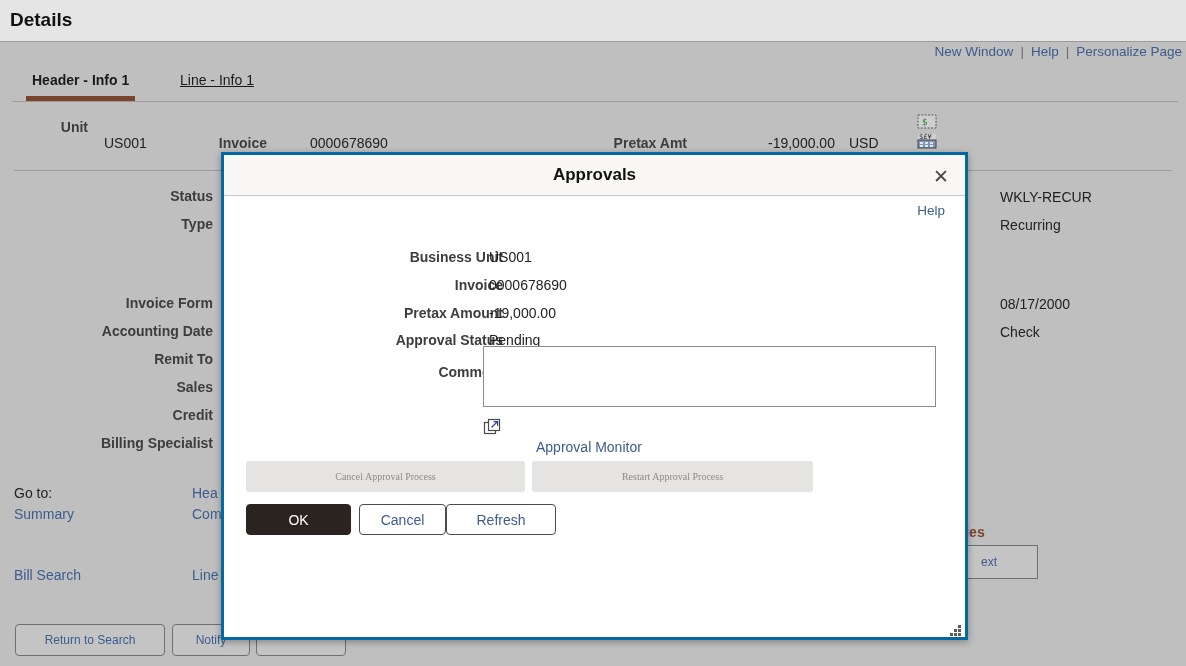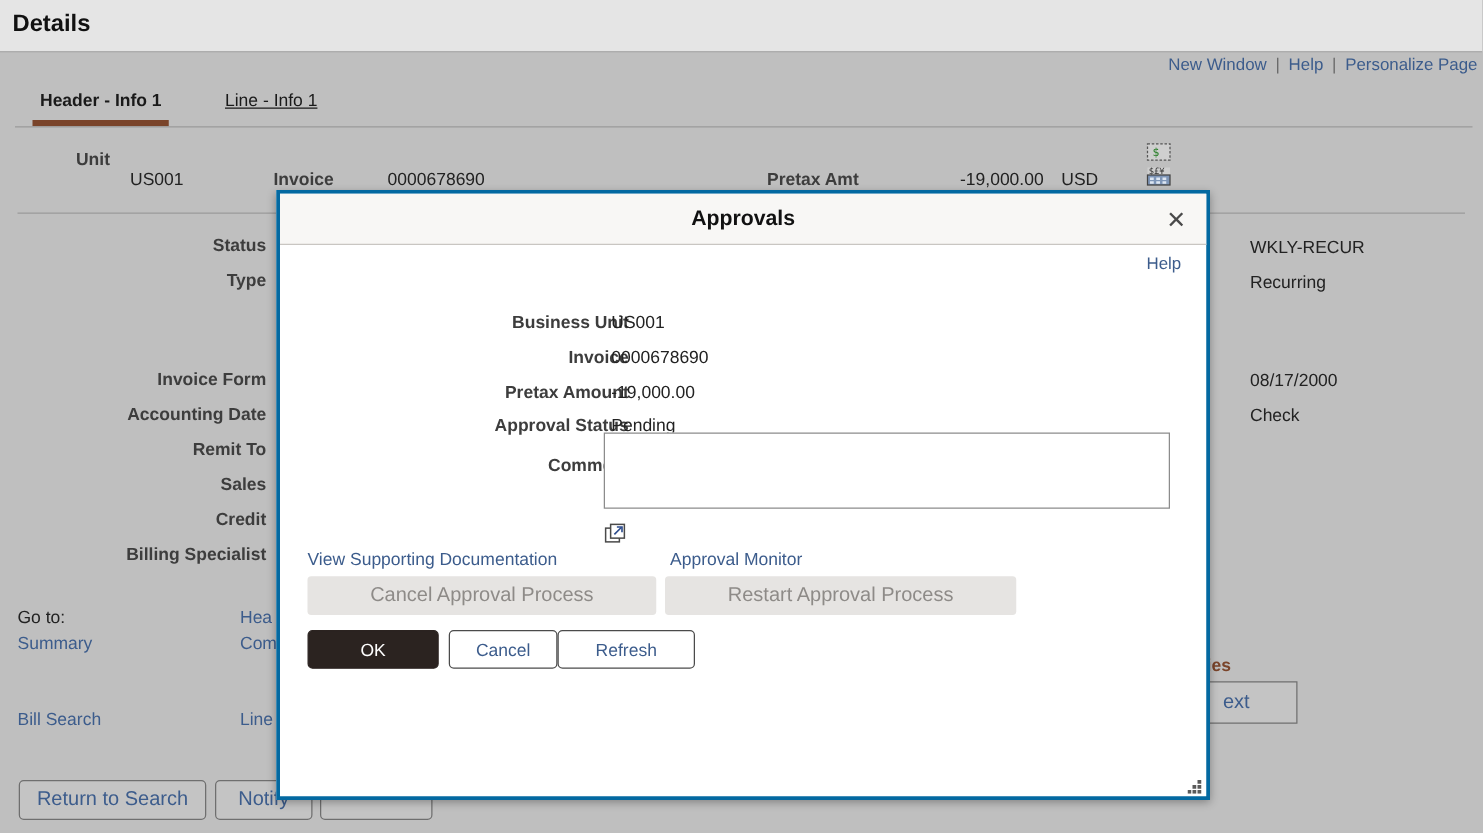"View Supporting Documentation" a.m-lnk { html: <a>View Supporting Documentation</a> -> none }
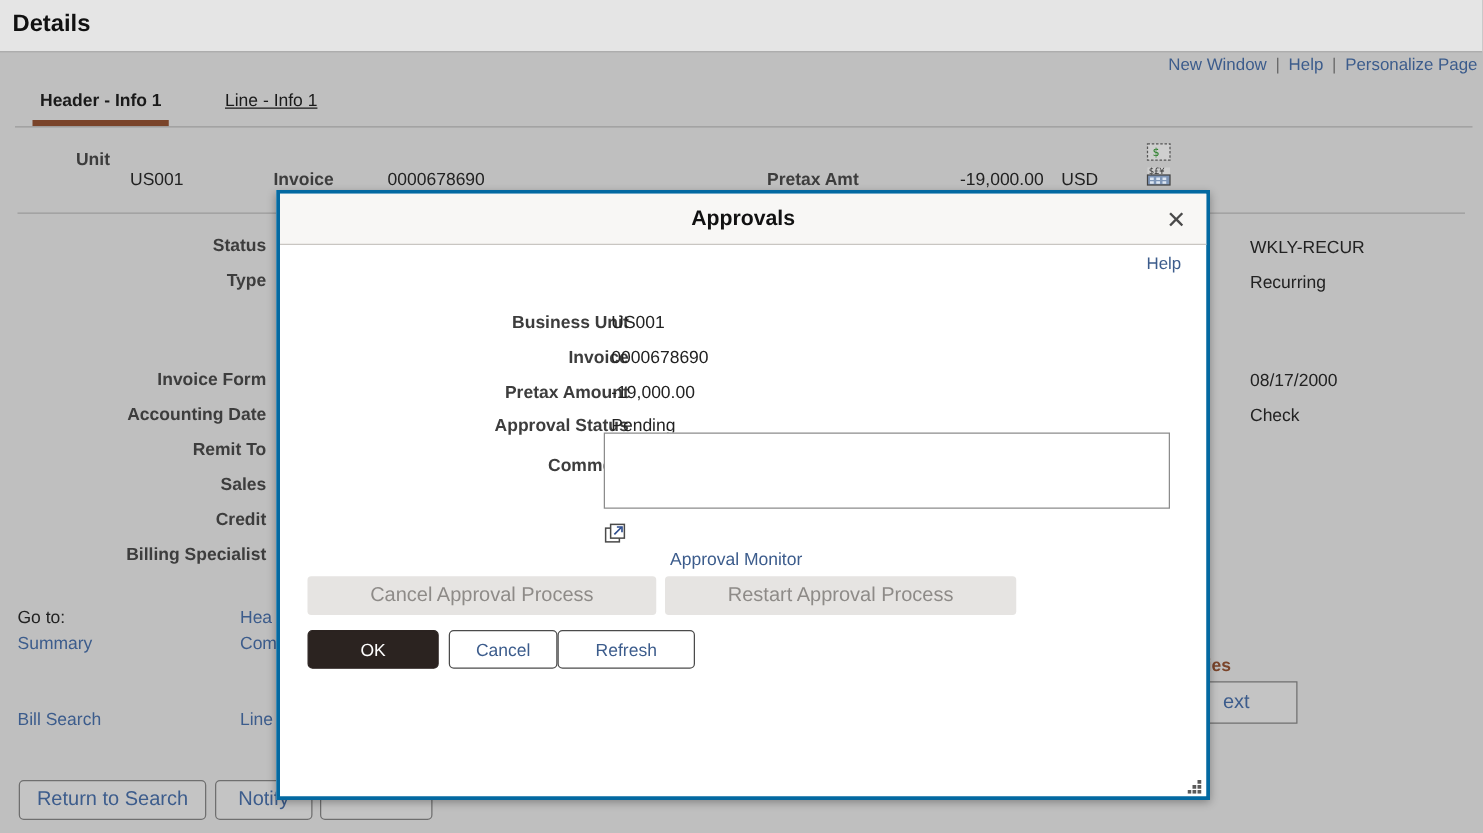"Cancel Approval Process" .m-btn-disabled { font-family: Liberation Sans, sans-serif -> Liberation Serif, serif; font-size: 16px -> 10px }
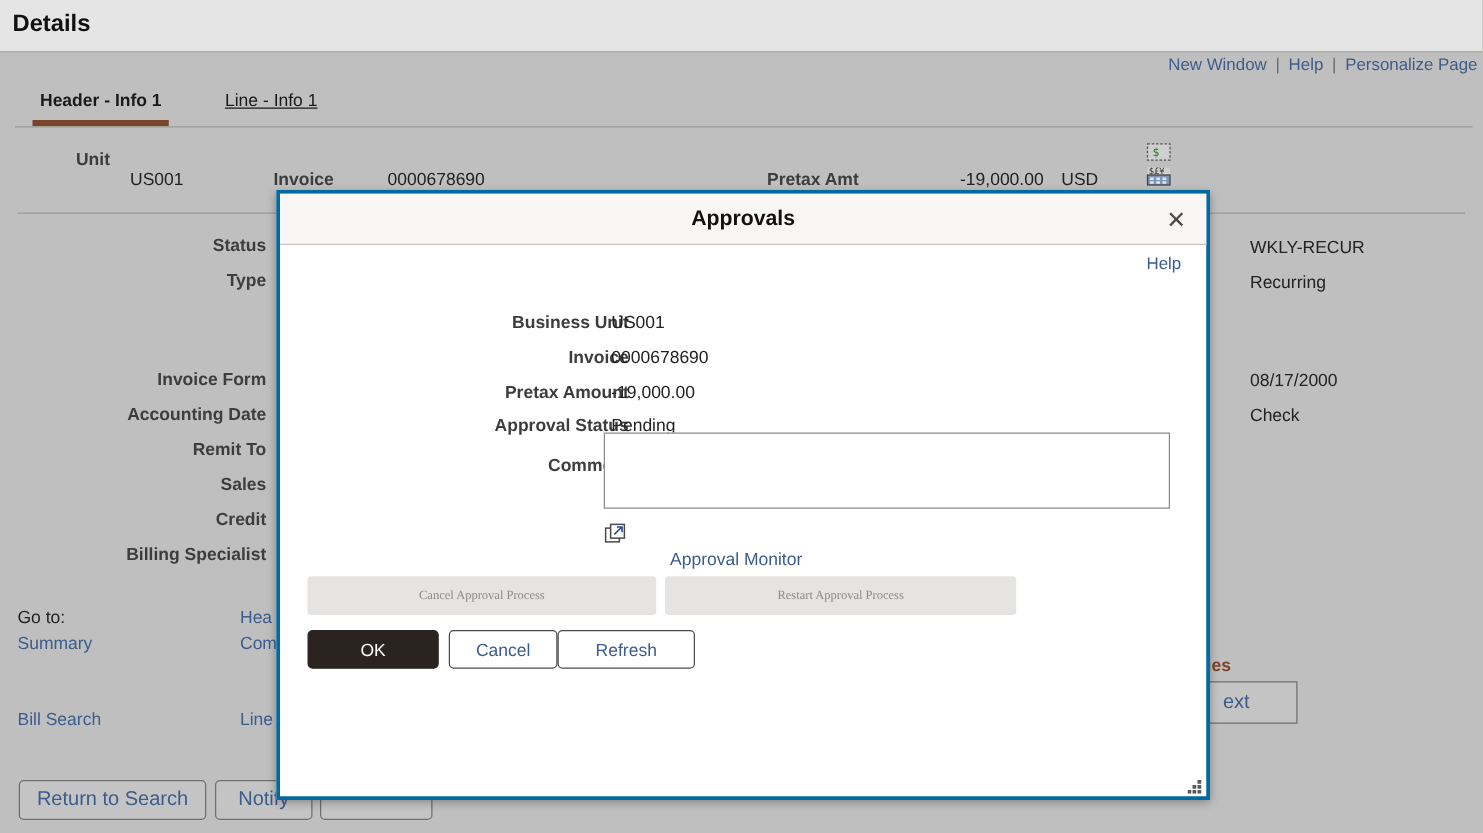"ext" .btn-gray { font-size: 16px -> 12px }
